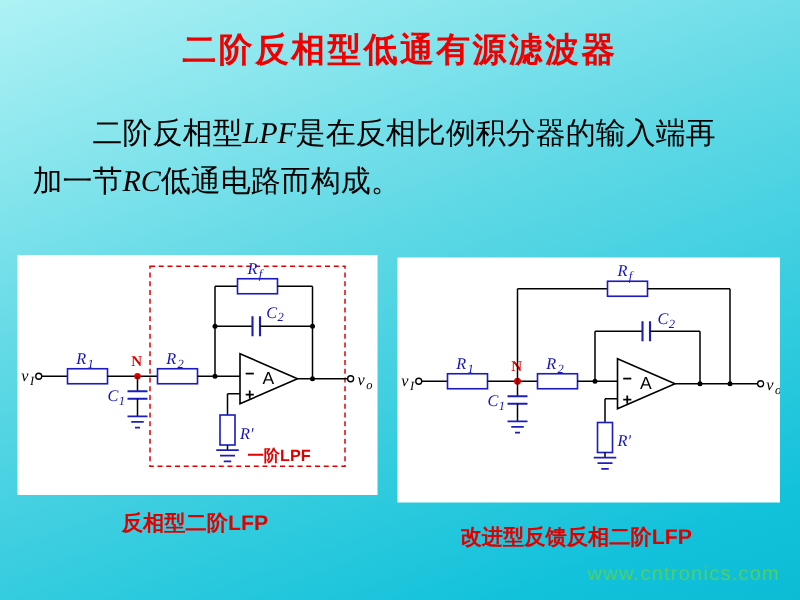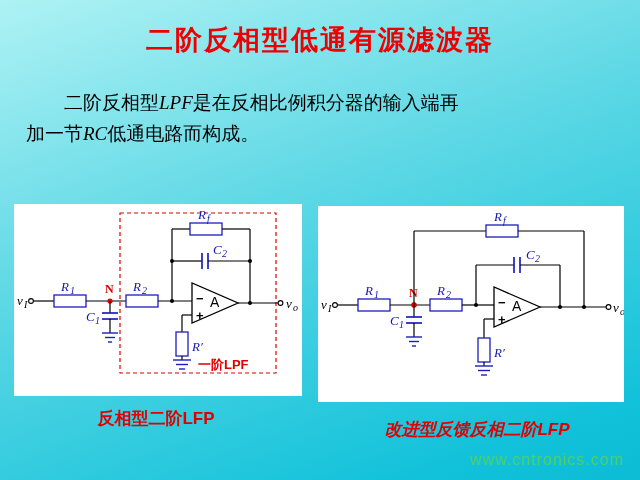"二阶反相型LPF是在反相比例积分器的输入端再" .bodytext { font-size: 19px -> 24px }
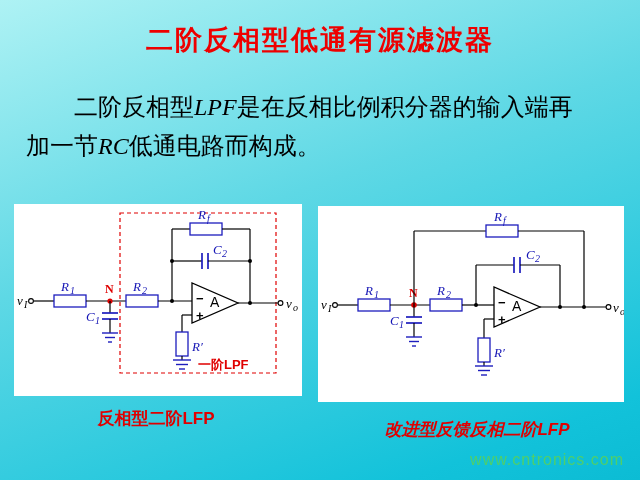"改进型反馈反相二阶LFP" .caption-right { font-style: italic -> none; left: 324px -> 308px }
